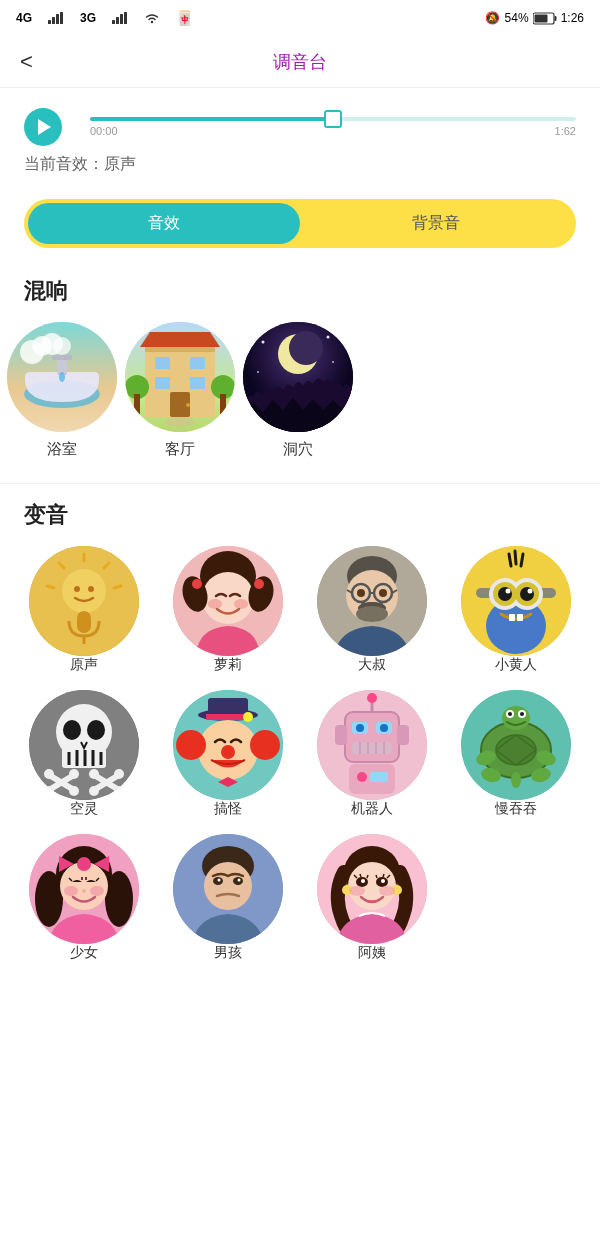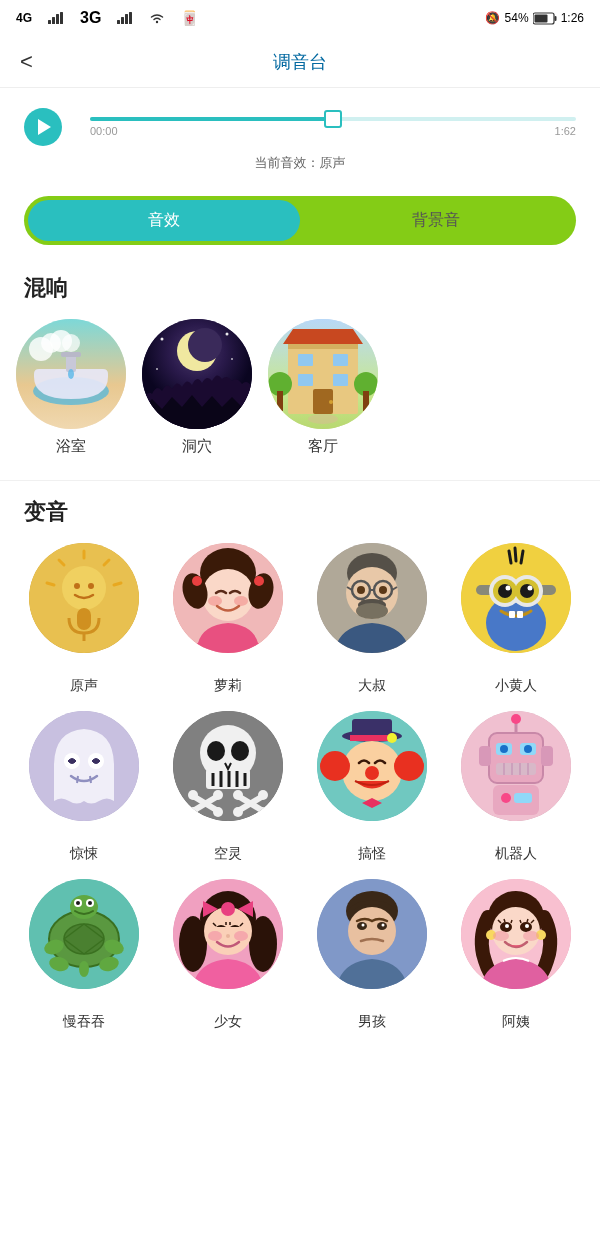"3G" span { font-size: 16px -> 12px }
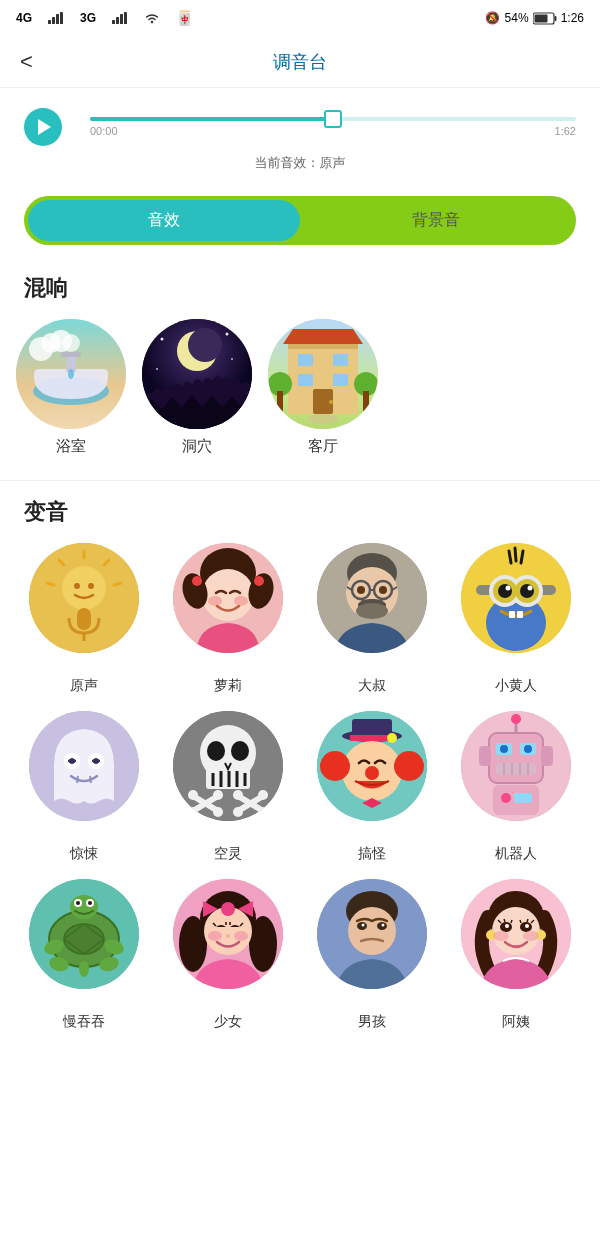"调音台" .header-title { color: #0369a1 -> #a21caf }
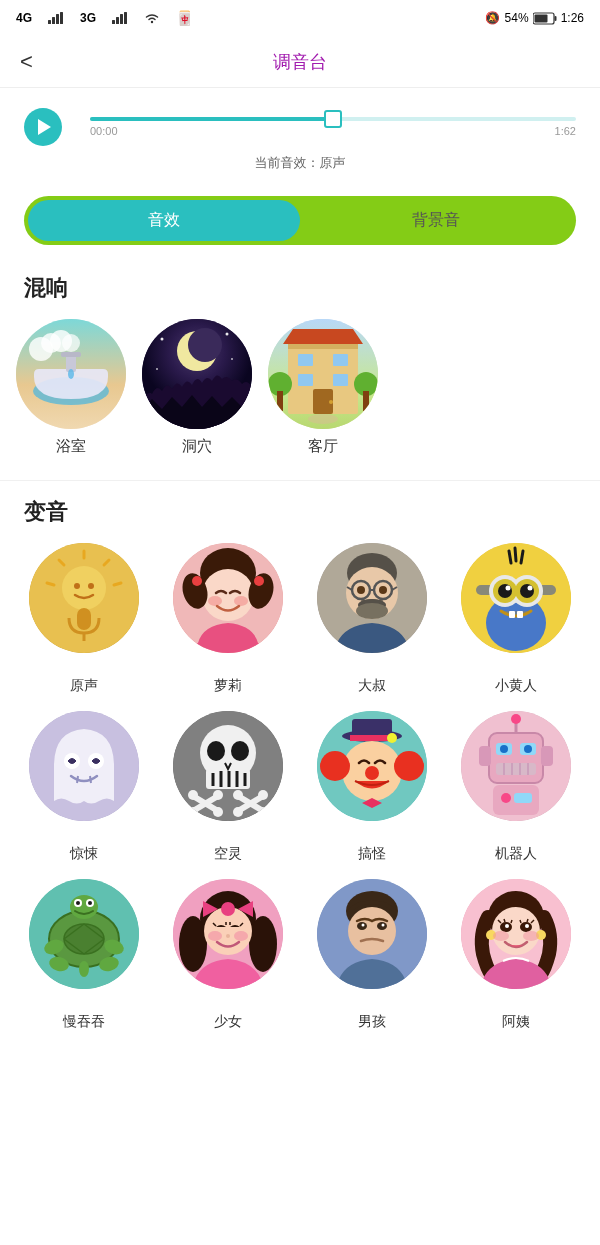"当前音效：原声" .current-effect { font-size: 13px -> 16px; text-align: center -> left }
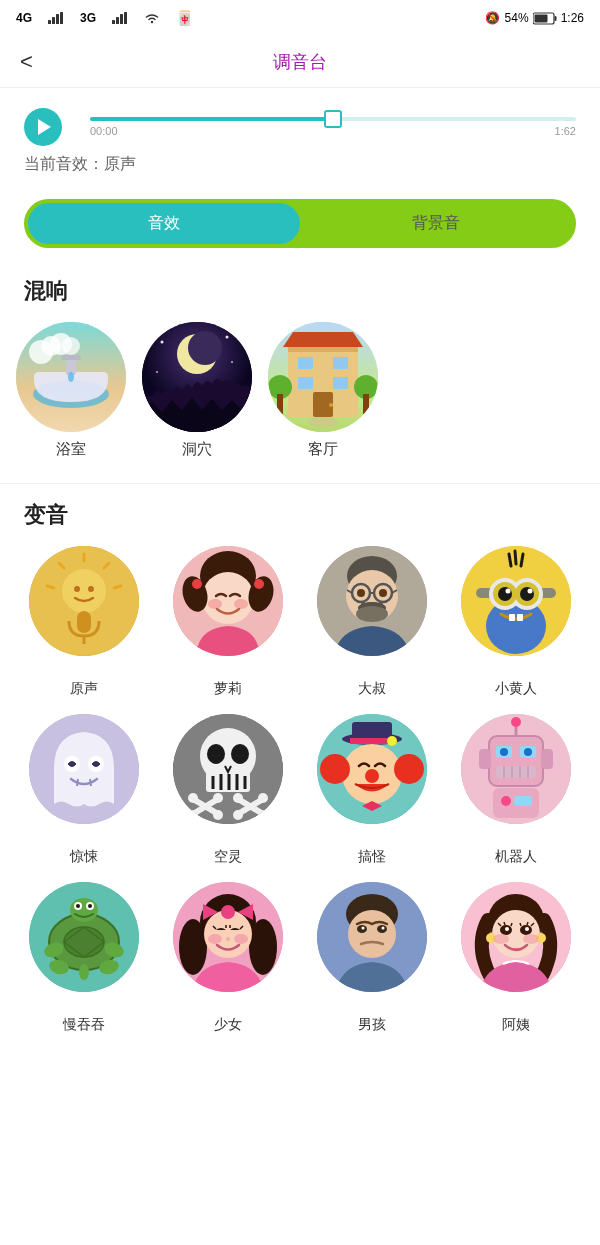"音效" .tab-switch { background: #84cc16 -> #fde047 }
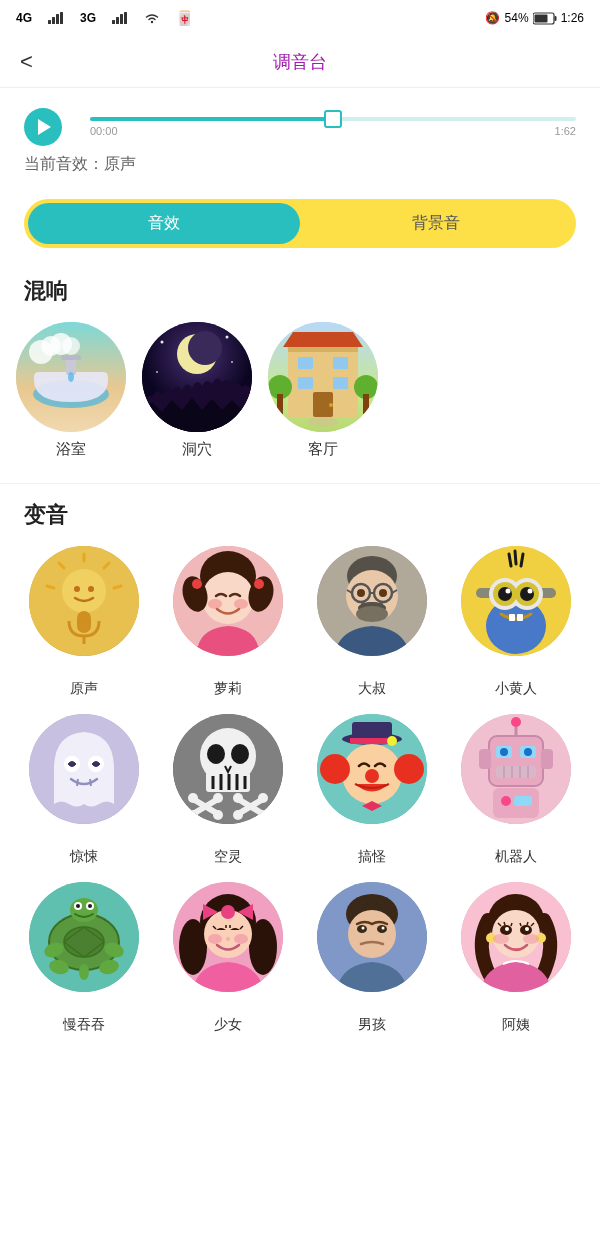"浴室" .reverb-grid { gap: 16px -> 8px; padding: 0 16px 20px -> 0 7px 20px }
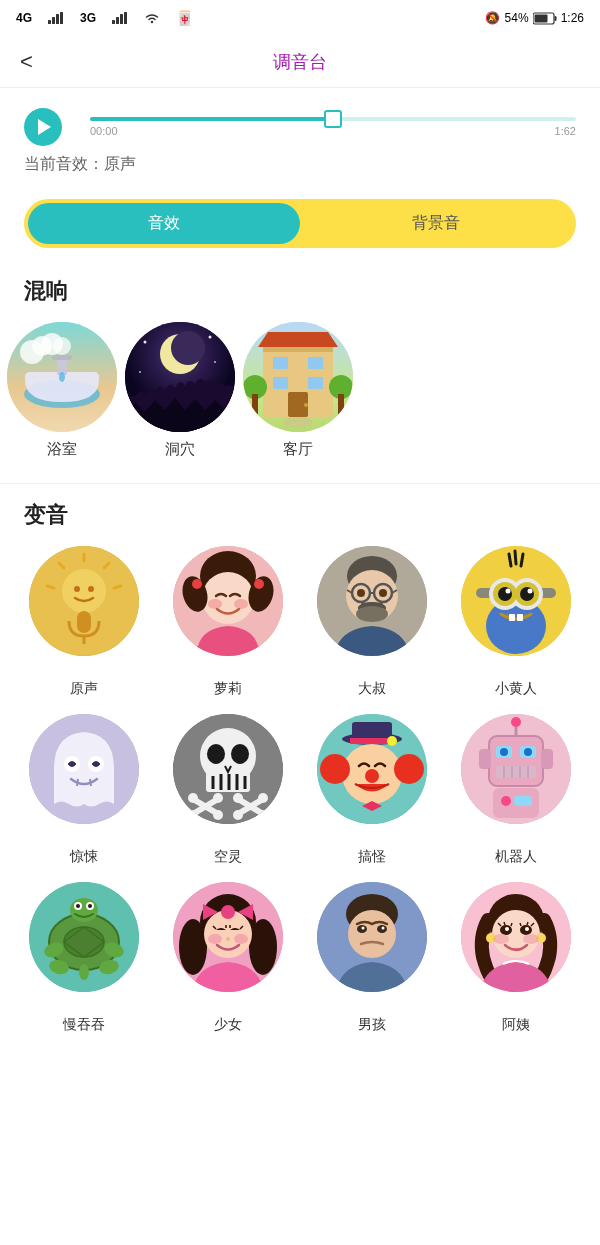"洞穴" div.reverb-item { order: before "客厅" -> after "客厅" }
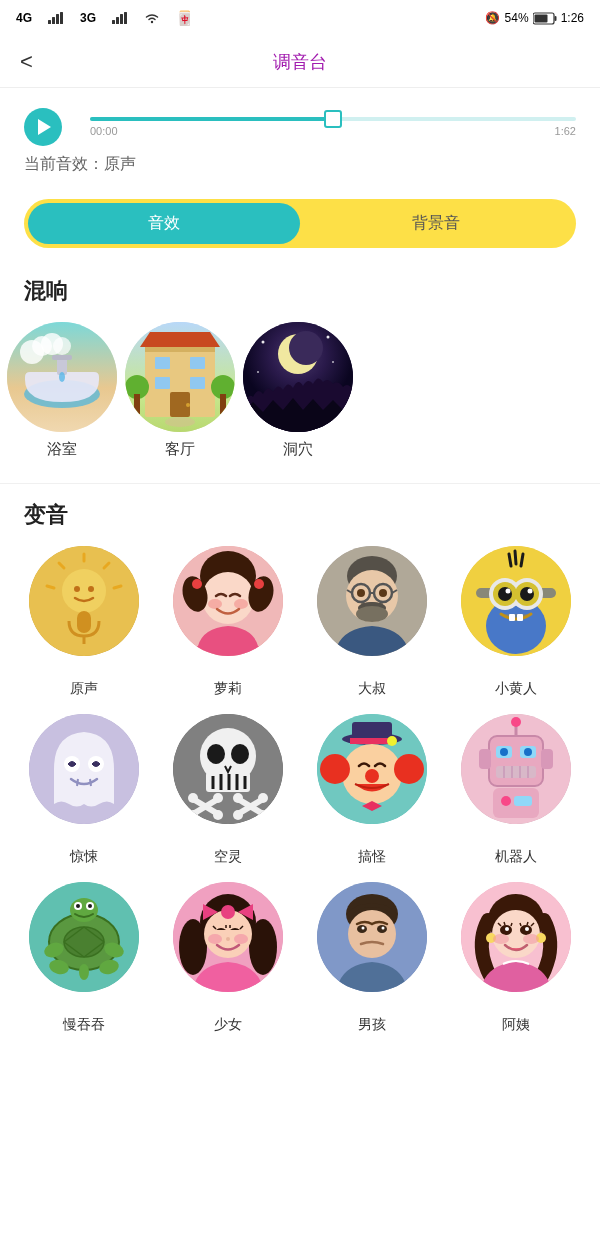"原声" .voice-item { gap: 24px -> 0 }
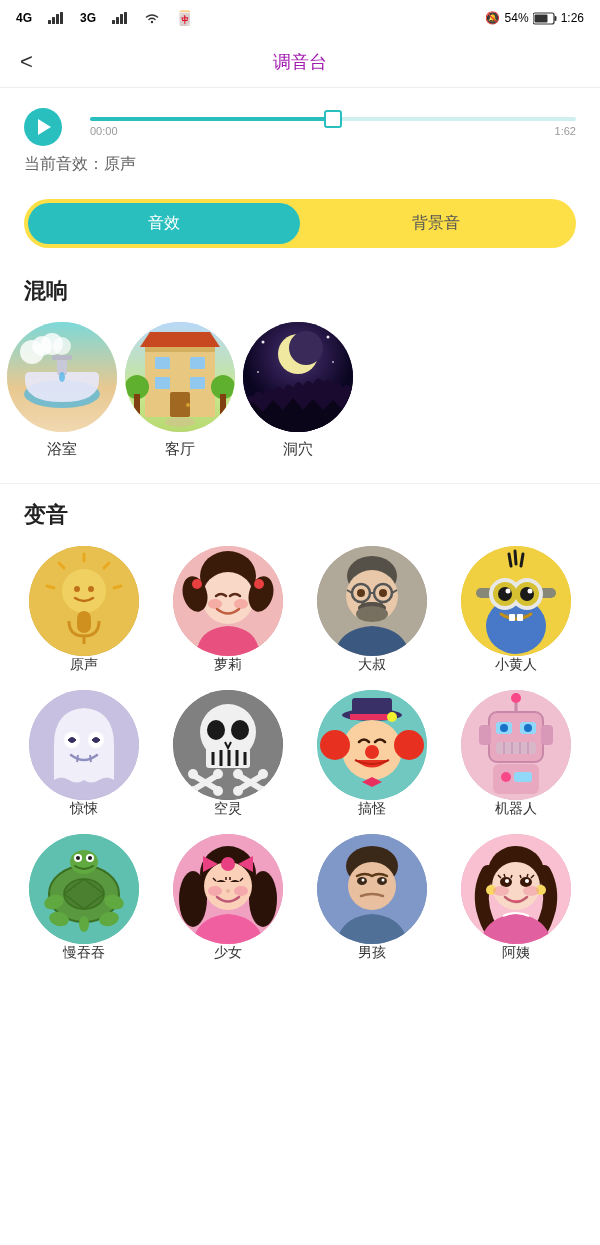"惊悚" div.voice-item { html: <div> <div> <svg> <circle></circle> <path></path> <circle></circle> <circle></circle> <path></path> <path></path> <path></path> <line></line> <line></line> </svg> </div> <span>惊悚</span> </div> -> none }
